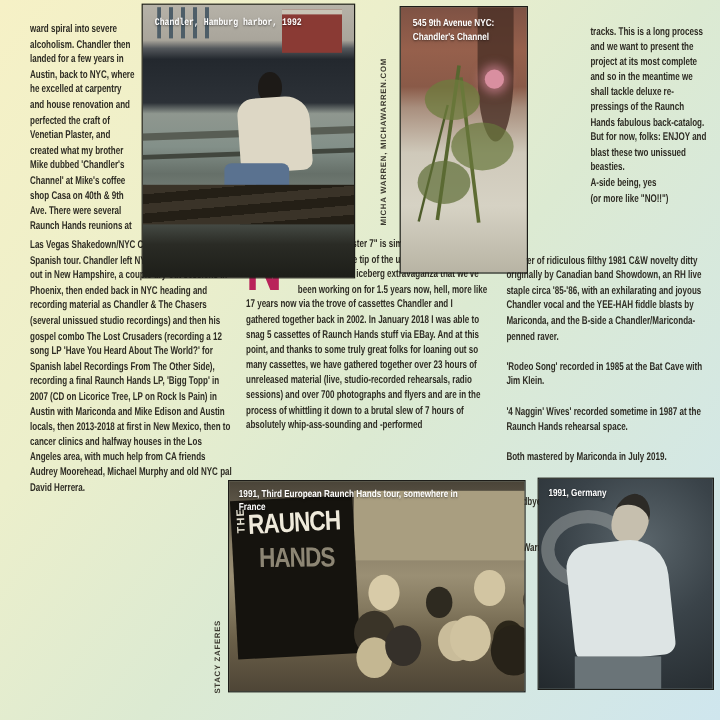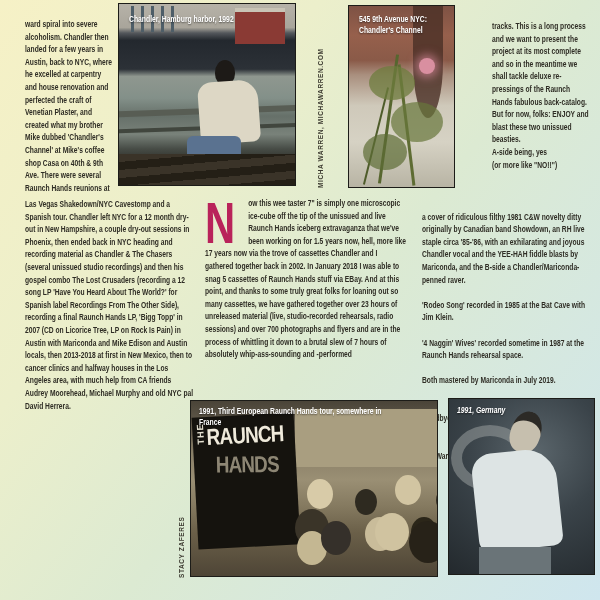"Chandler, Hamburg harbor, 1992" .p-hamburg { font-family: none -> Liberation Mono, monospace; height: 183px -> 229px }
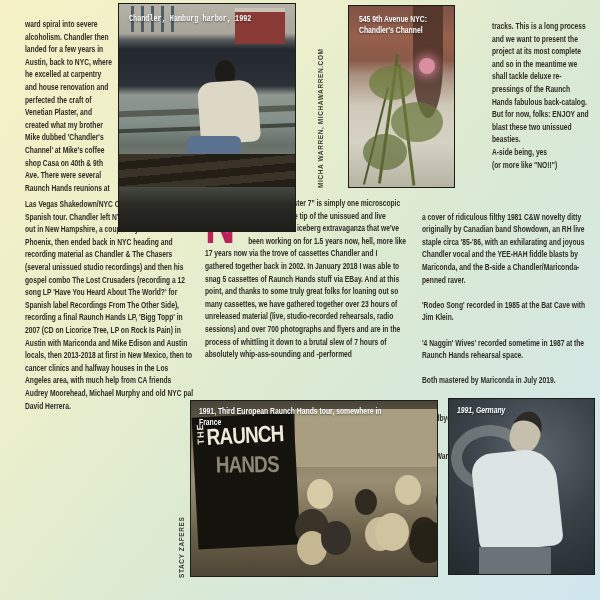"545 9th Avenue NYC:" .p-channel { height: 183px -> 223px; left: 348px -> 333px }
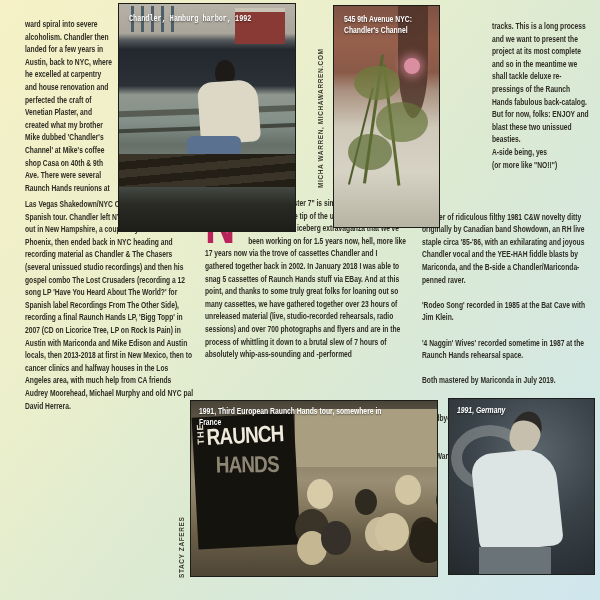"1991, Germany" .p-germany { font-style: italic -> none }
